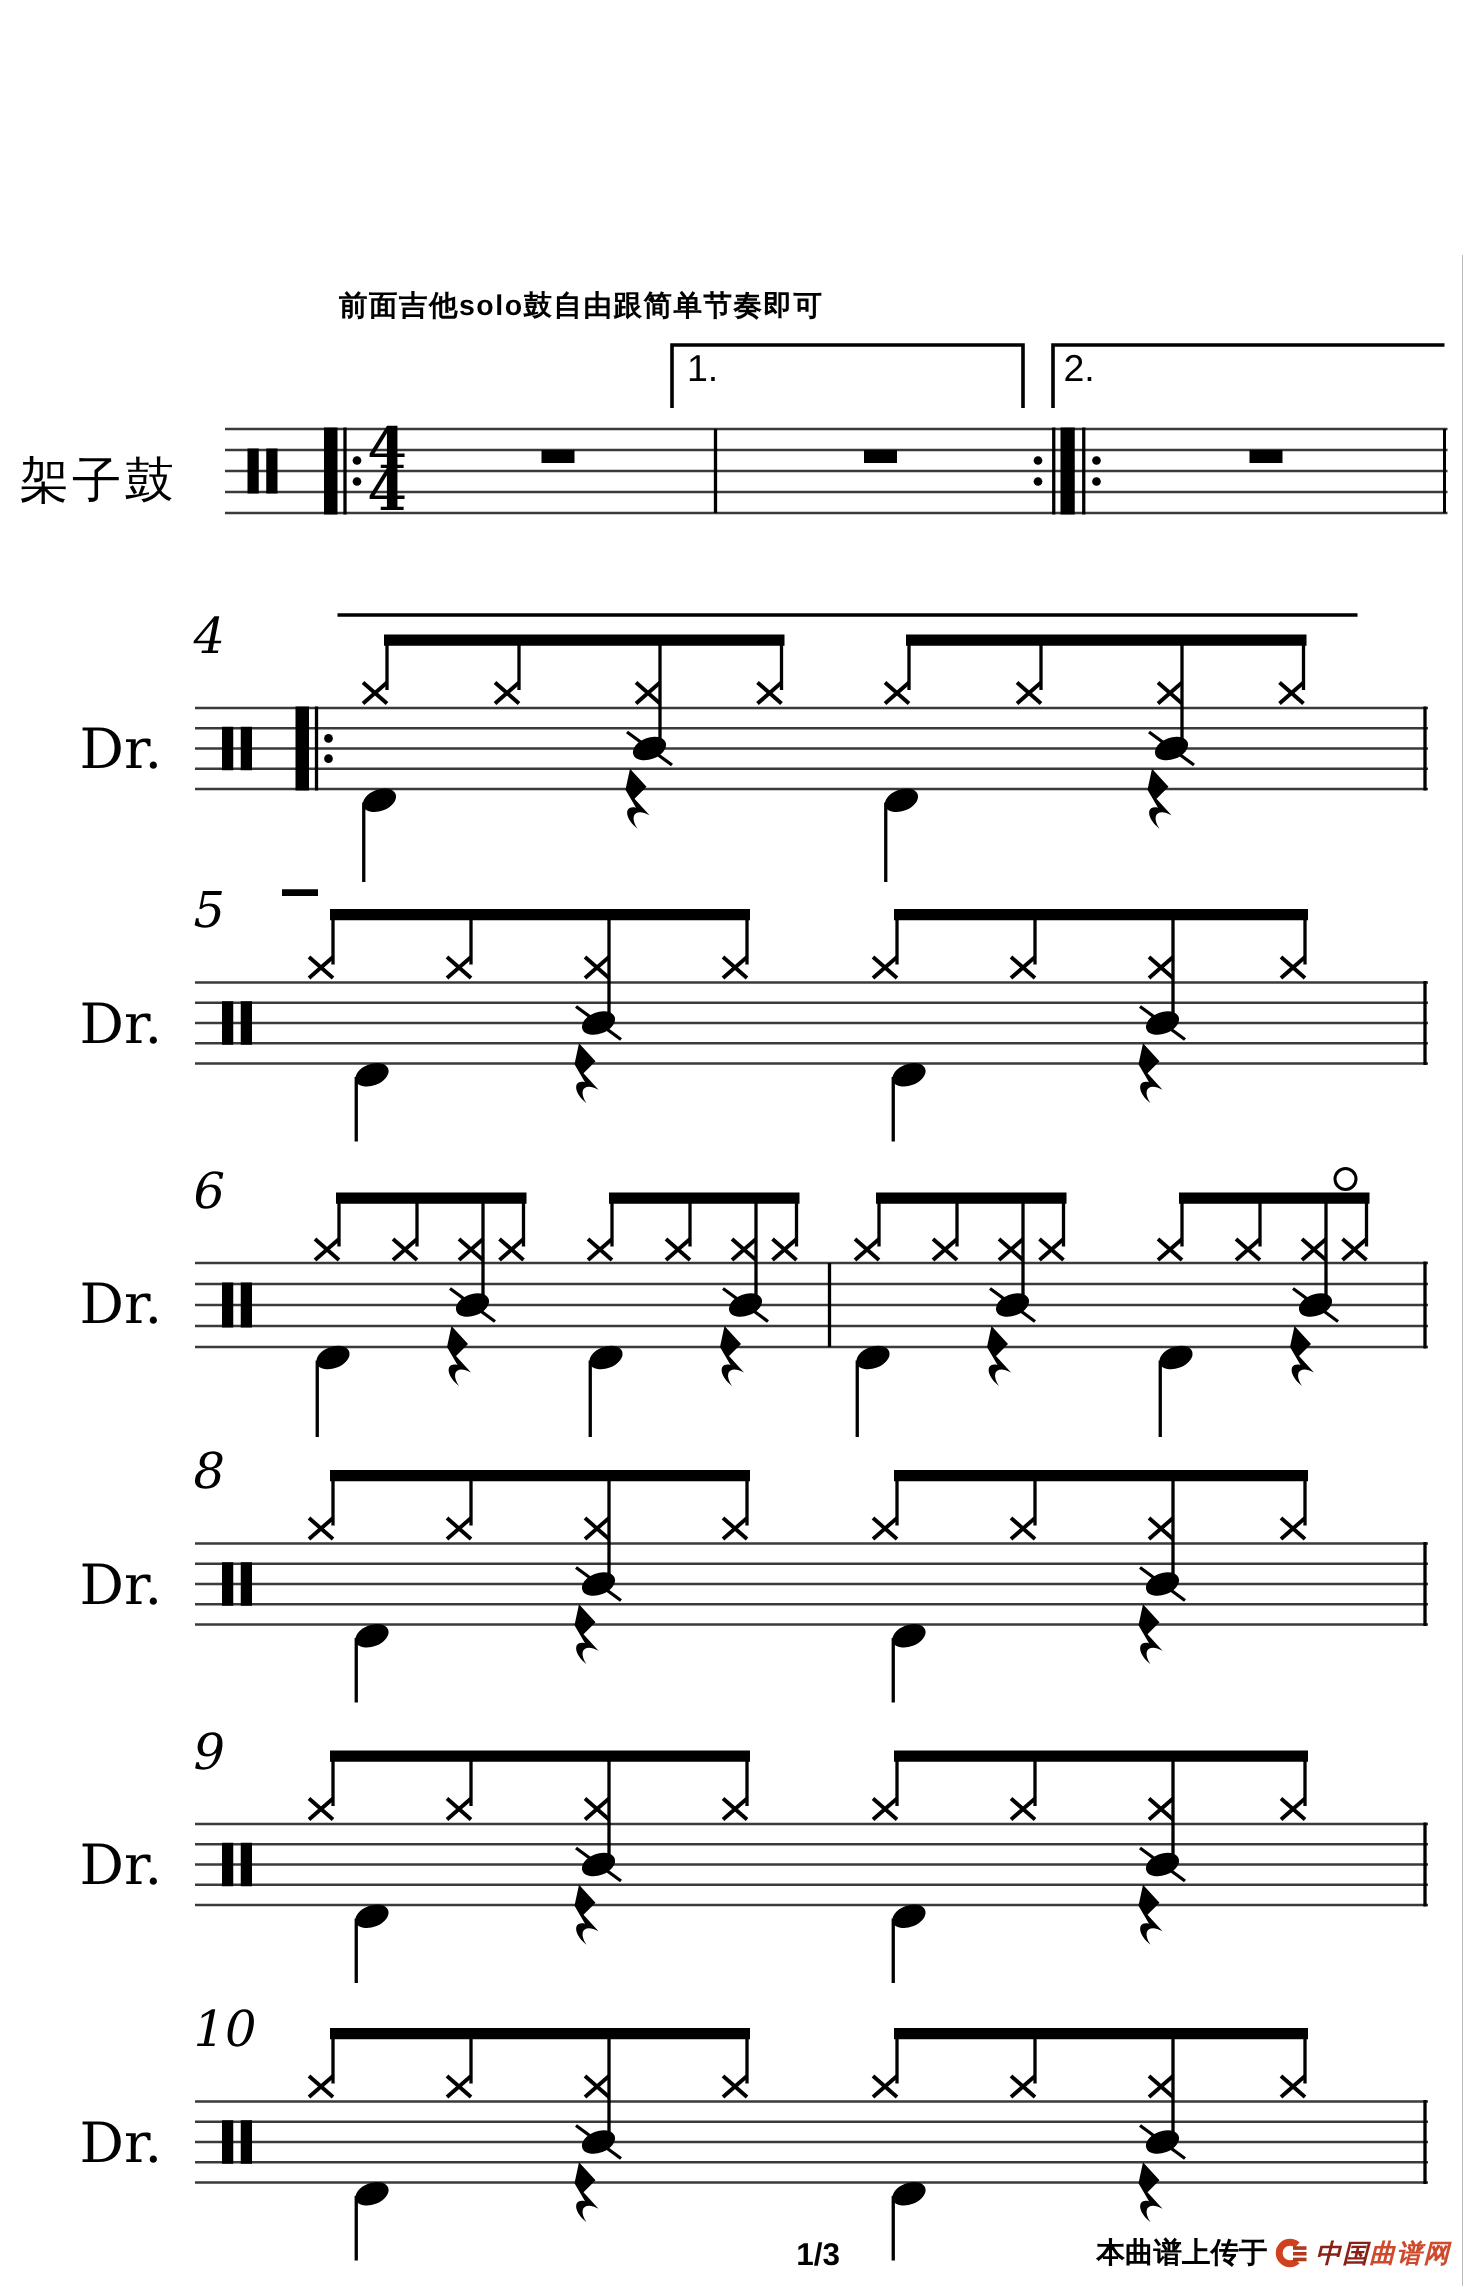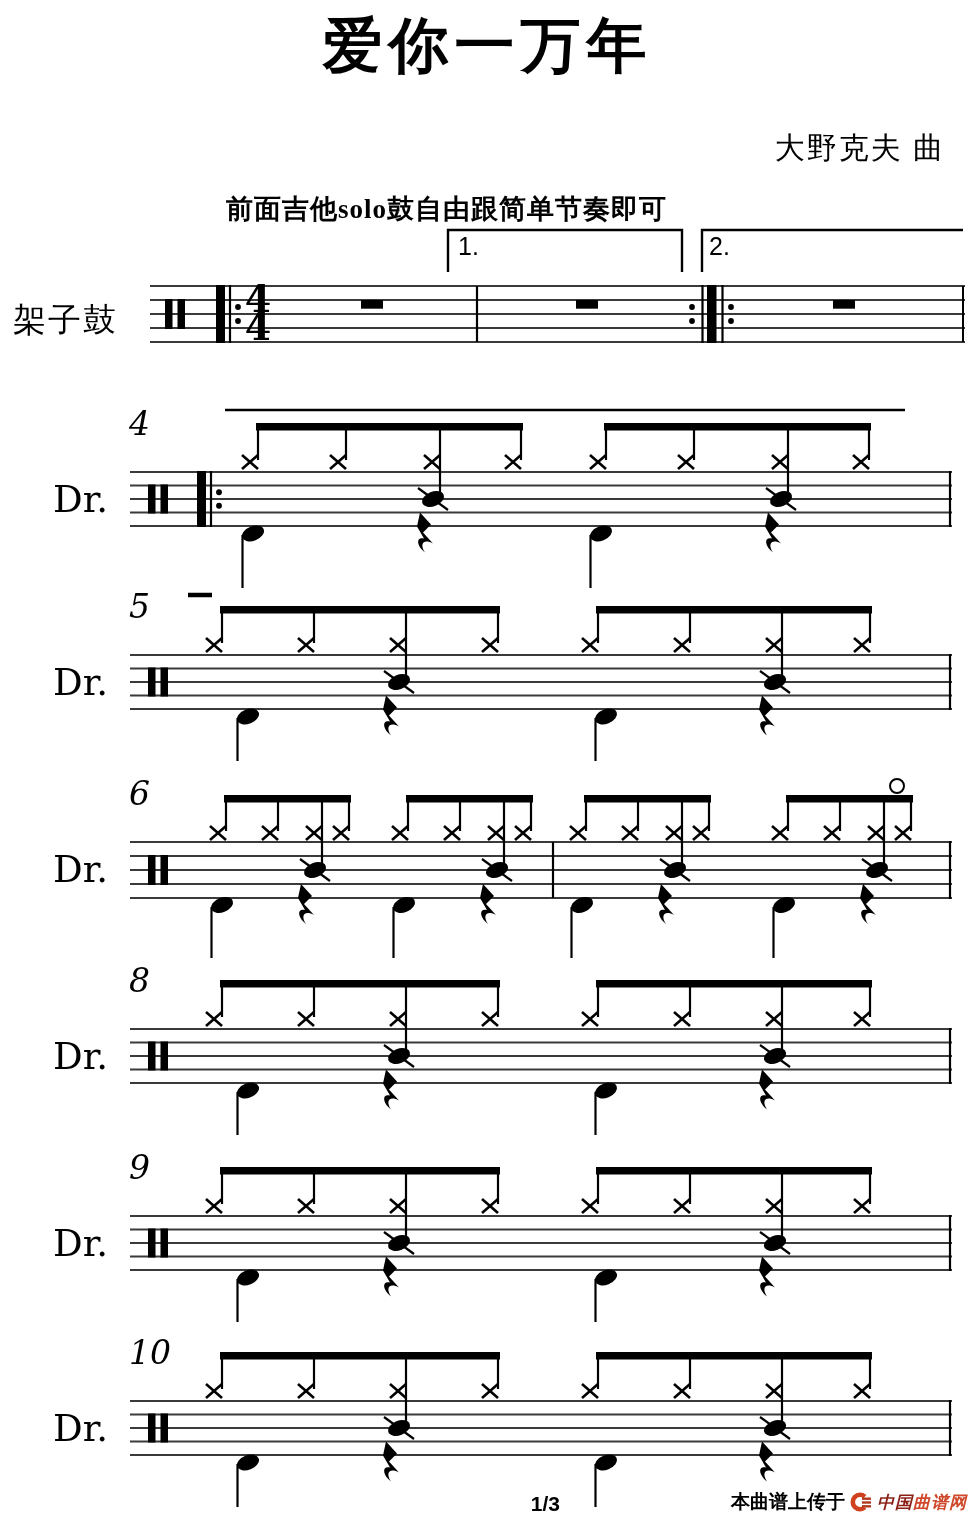"爱你一万年" div.title { html: <div>爱你一万年</div> -> none }
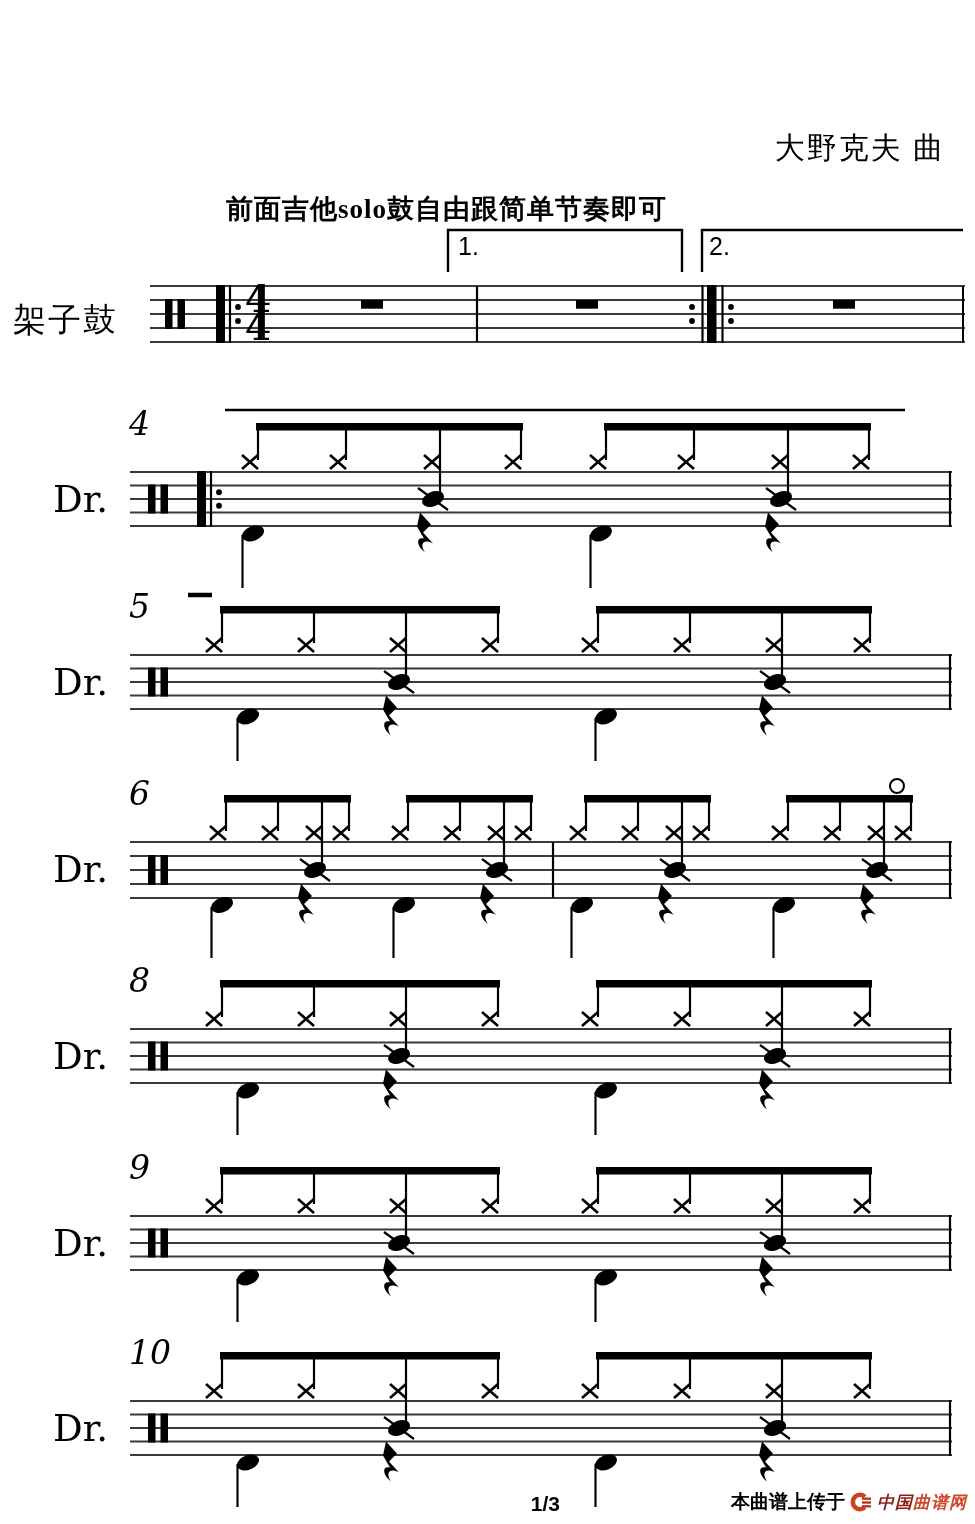"大野克夫 曲" div { html: <div>大野克夫 曲</div> -> none }
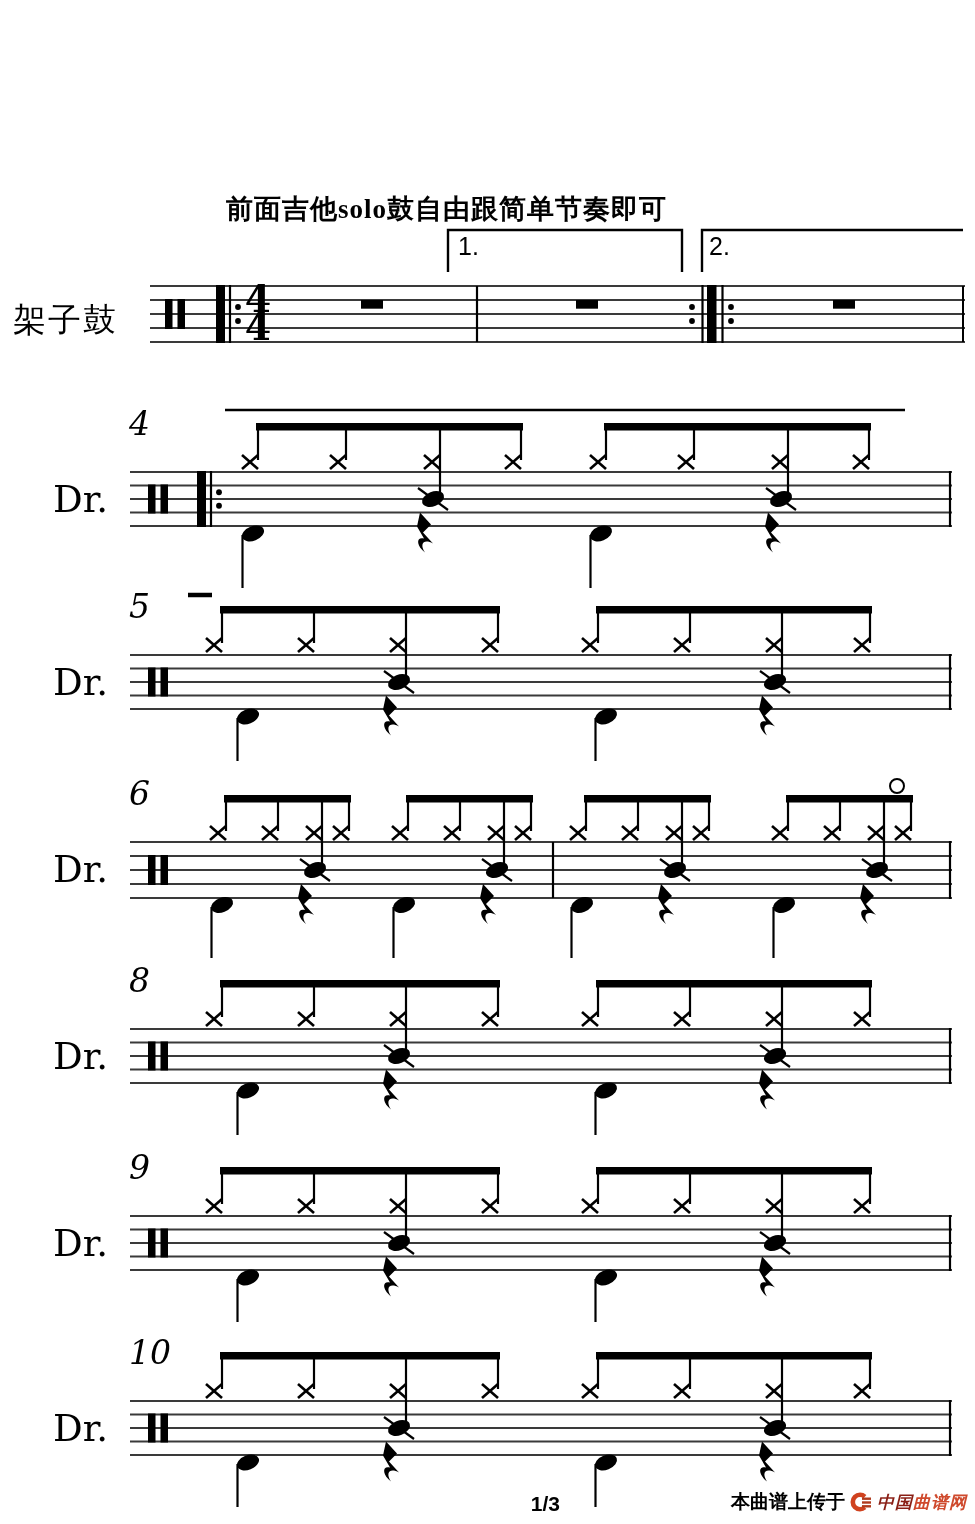"前面吉他solo鼓自由跟简单节奏即可" .annotation { font-family: Liberation Serif, serif -> none; font-size: 27px -> 19px }
